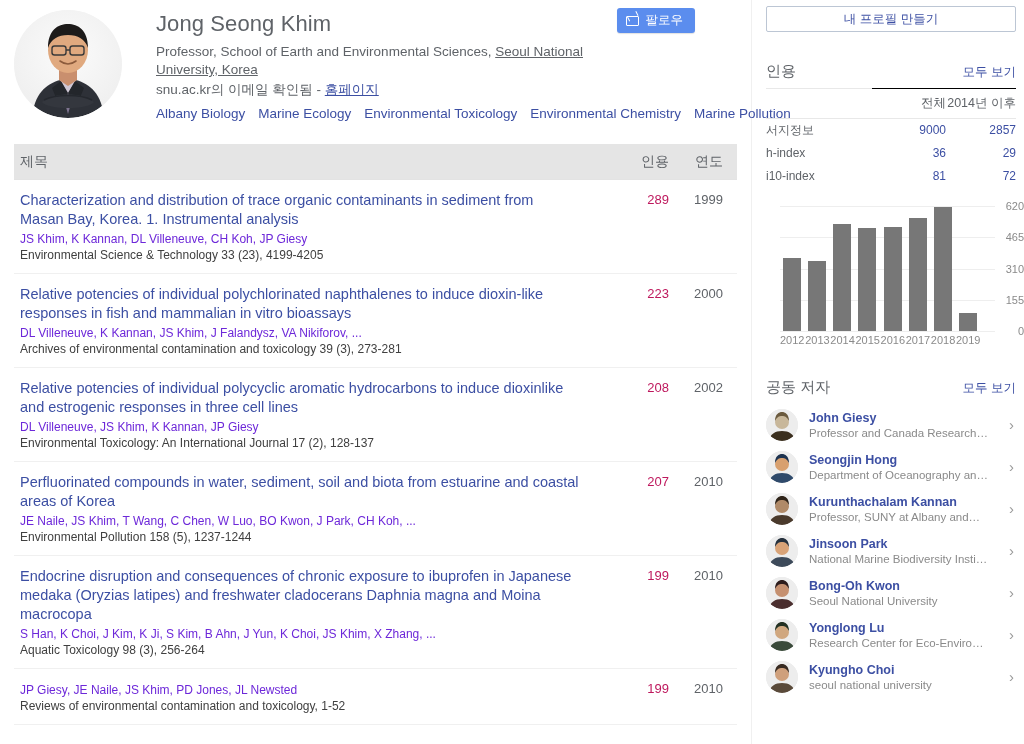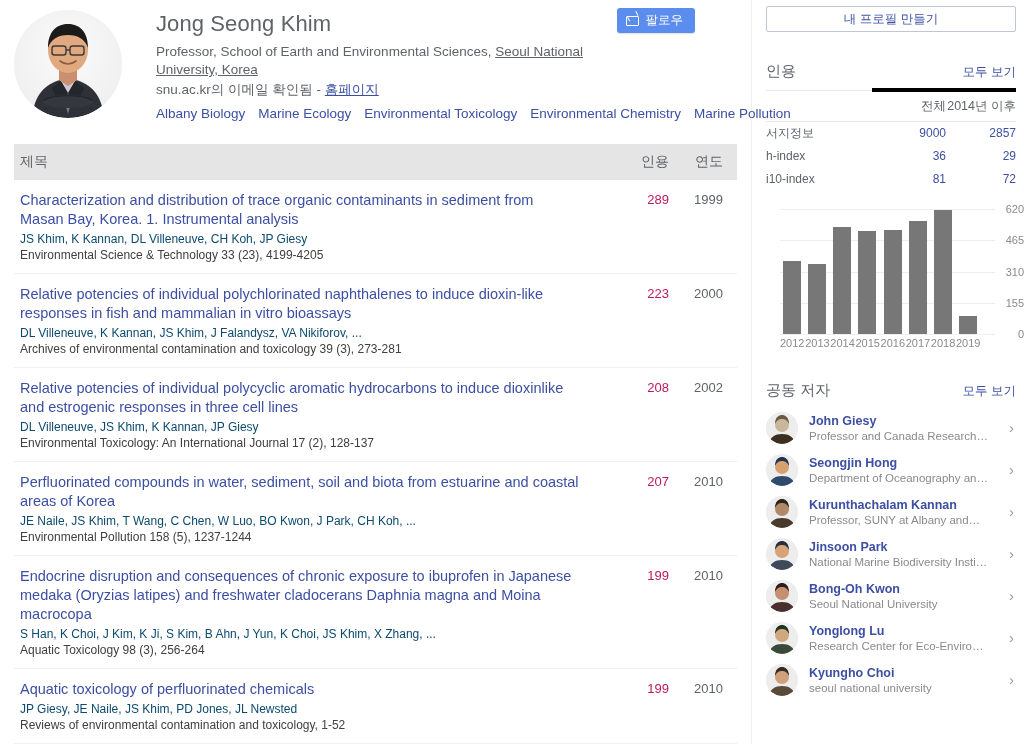"전체" .cite-table th { border-top: 4px solid #000000 -> 1px solid #000000 }
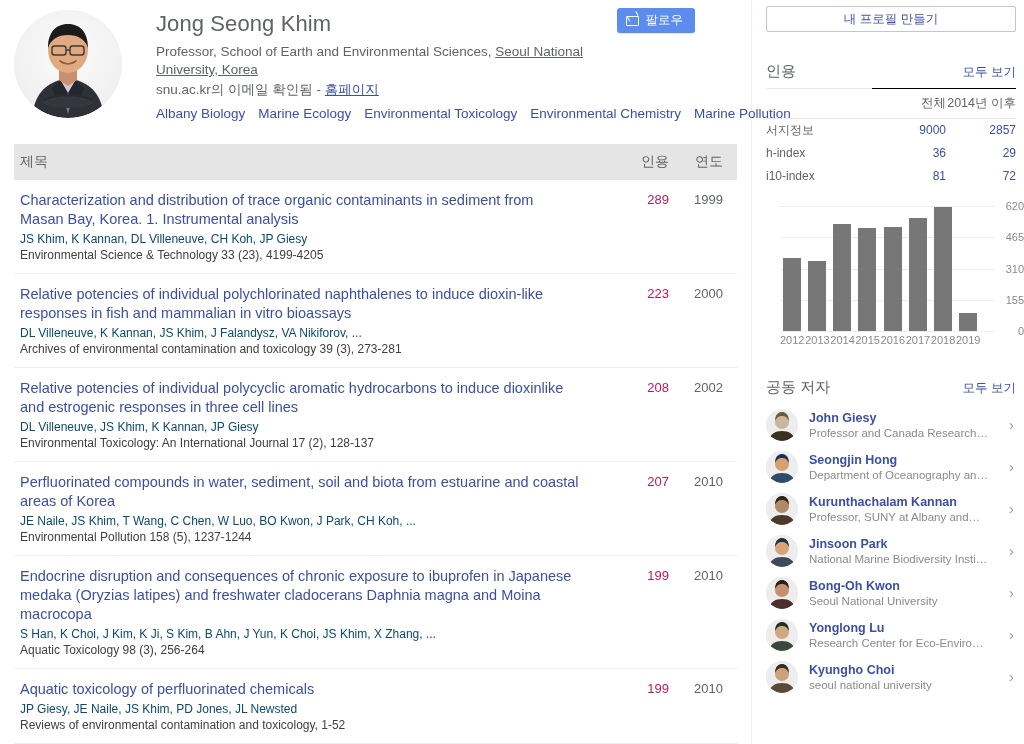"JS Khim, K Kannan, DL" .pub-authors { color: #0c4a6e -> #6d28d9 }
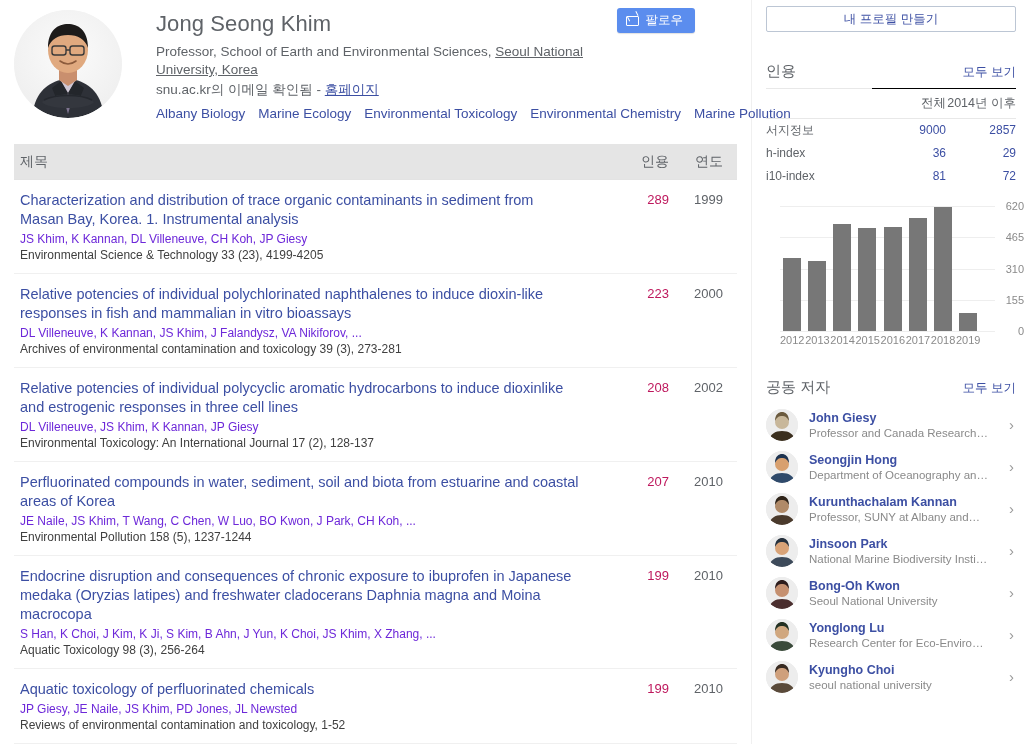"Aquatic toxicology of perfluorinated" a.pub-title { html: <a>Aquatic toxicology of perfluorinated chemicals</a> -> none }
